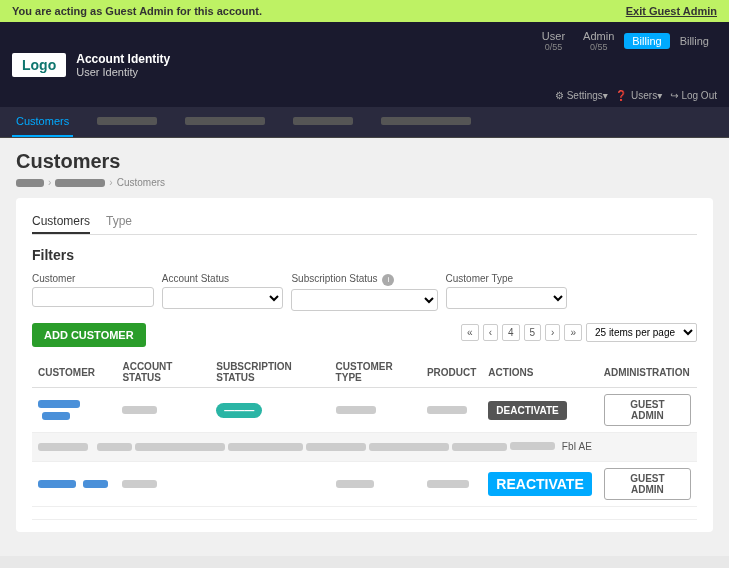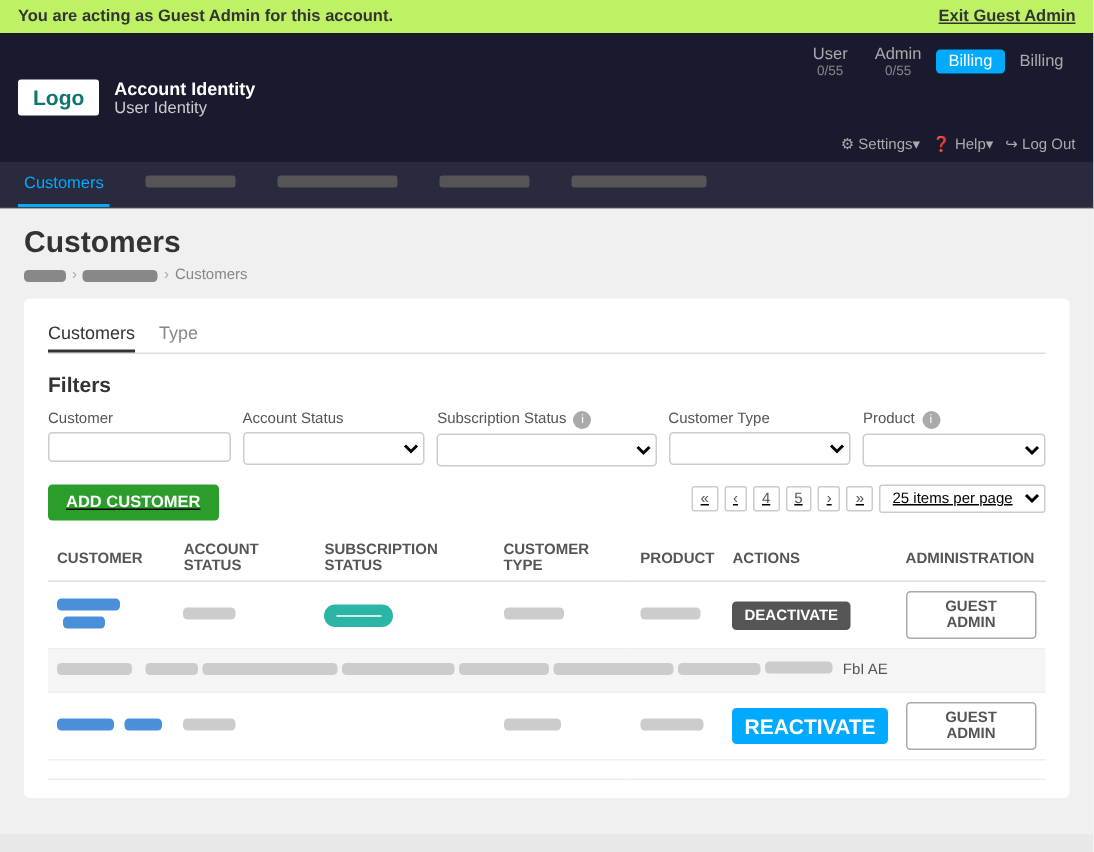"Help" span { text: Help -> Users }
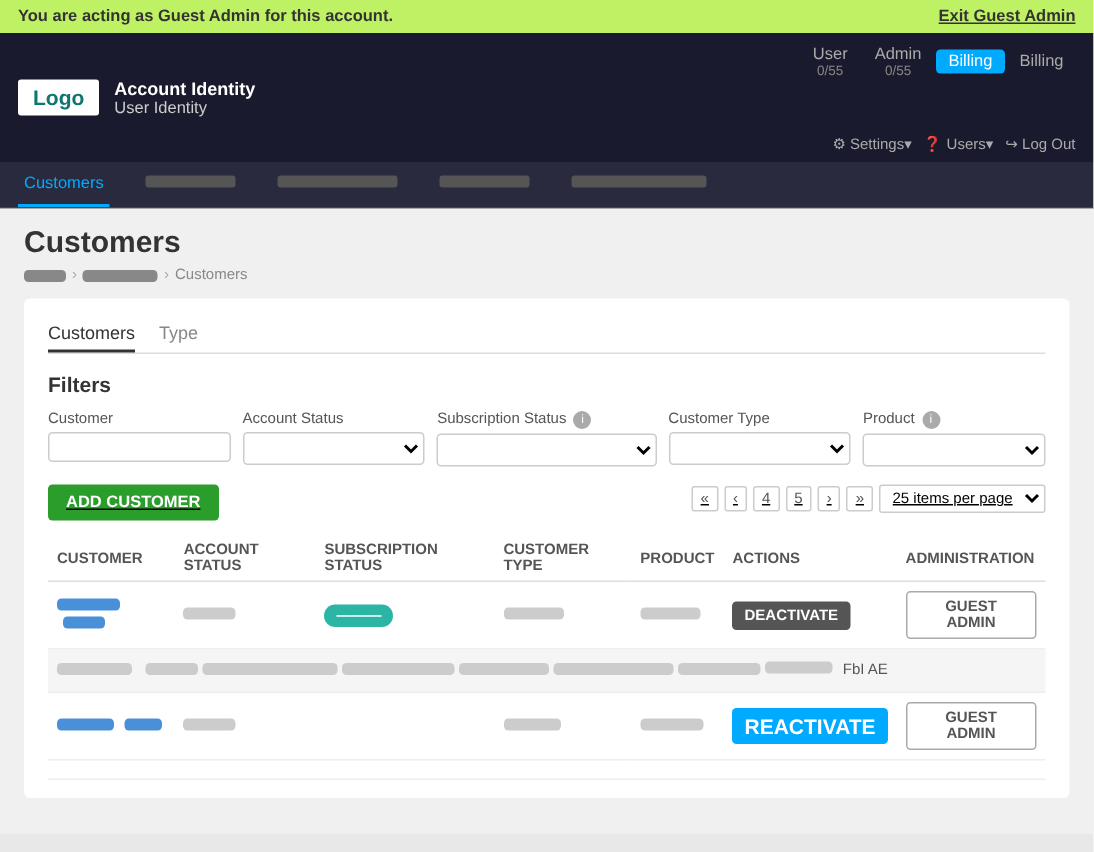"Product i" div.filter-group { html: <div> <label>Product <span>i</span></label> <select> <option></option> </select> </div> -> none }
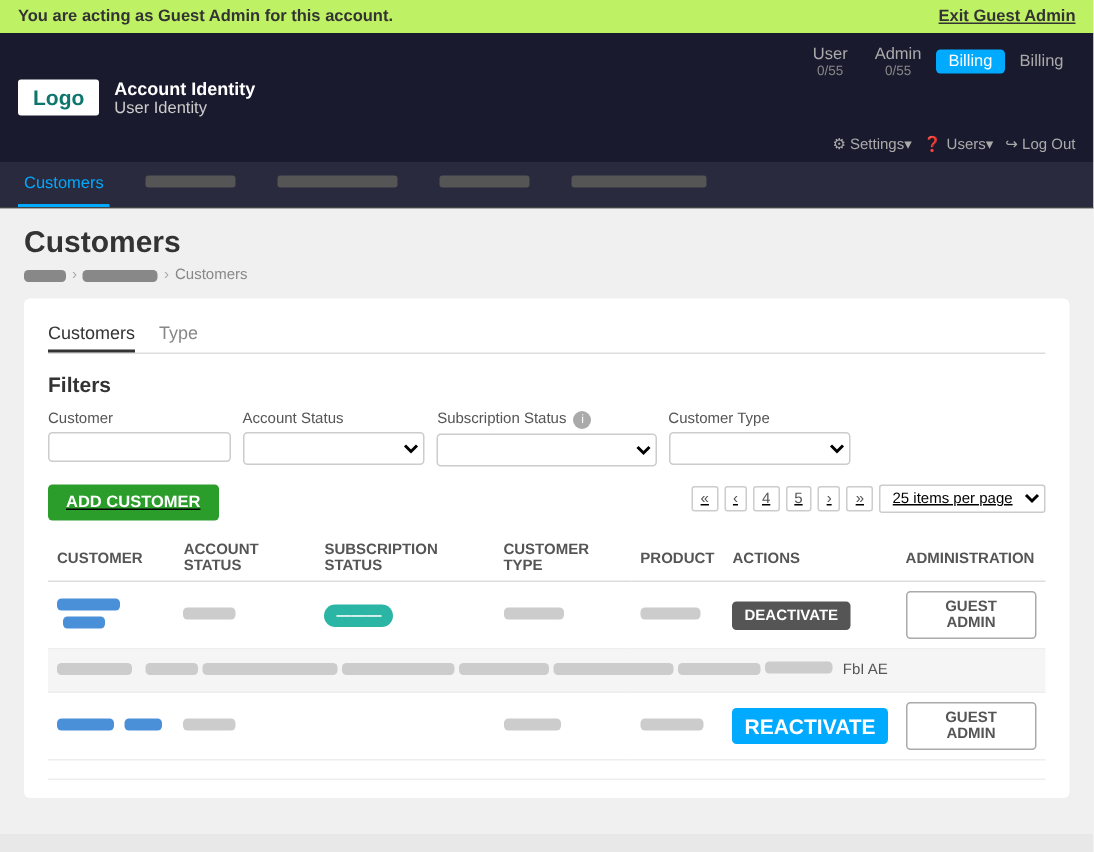"ADD CUSTOMER" .actions-row { text-decoration: underline -> none }
